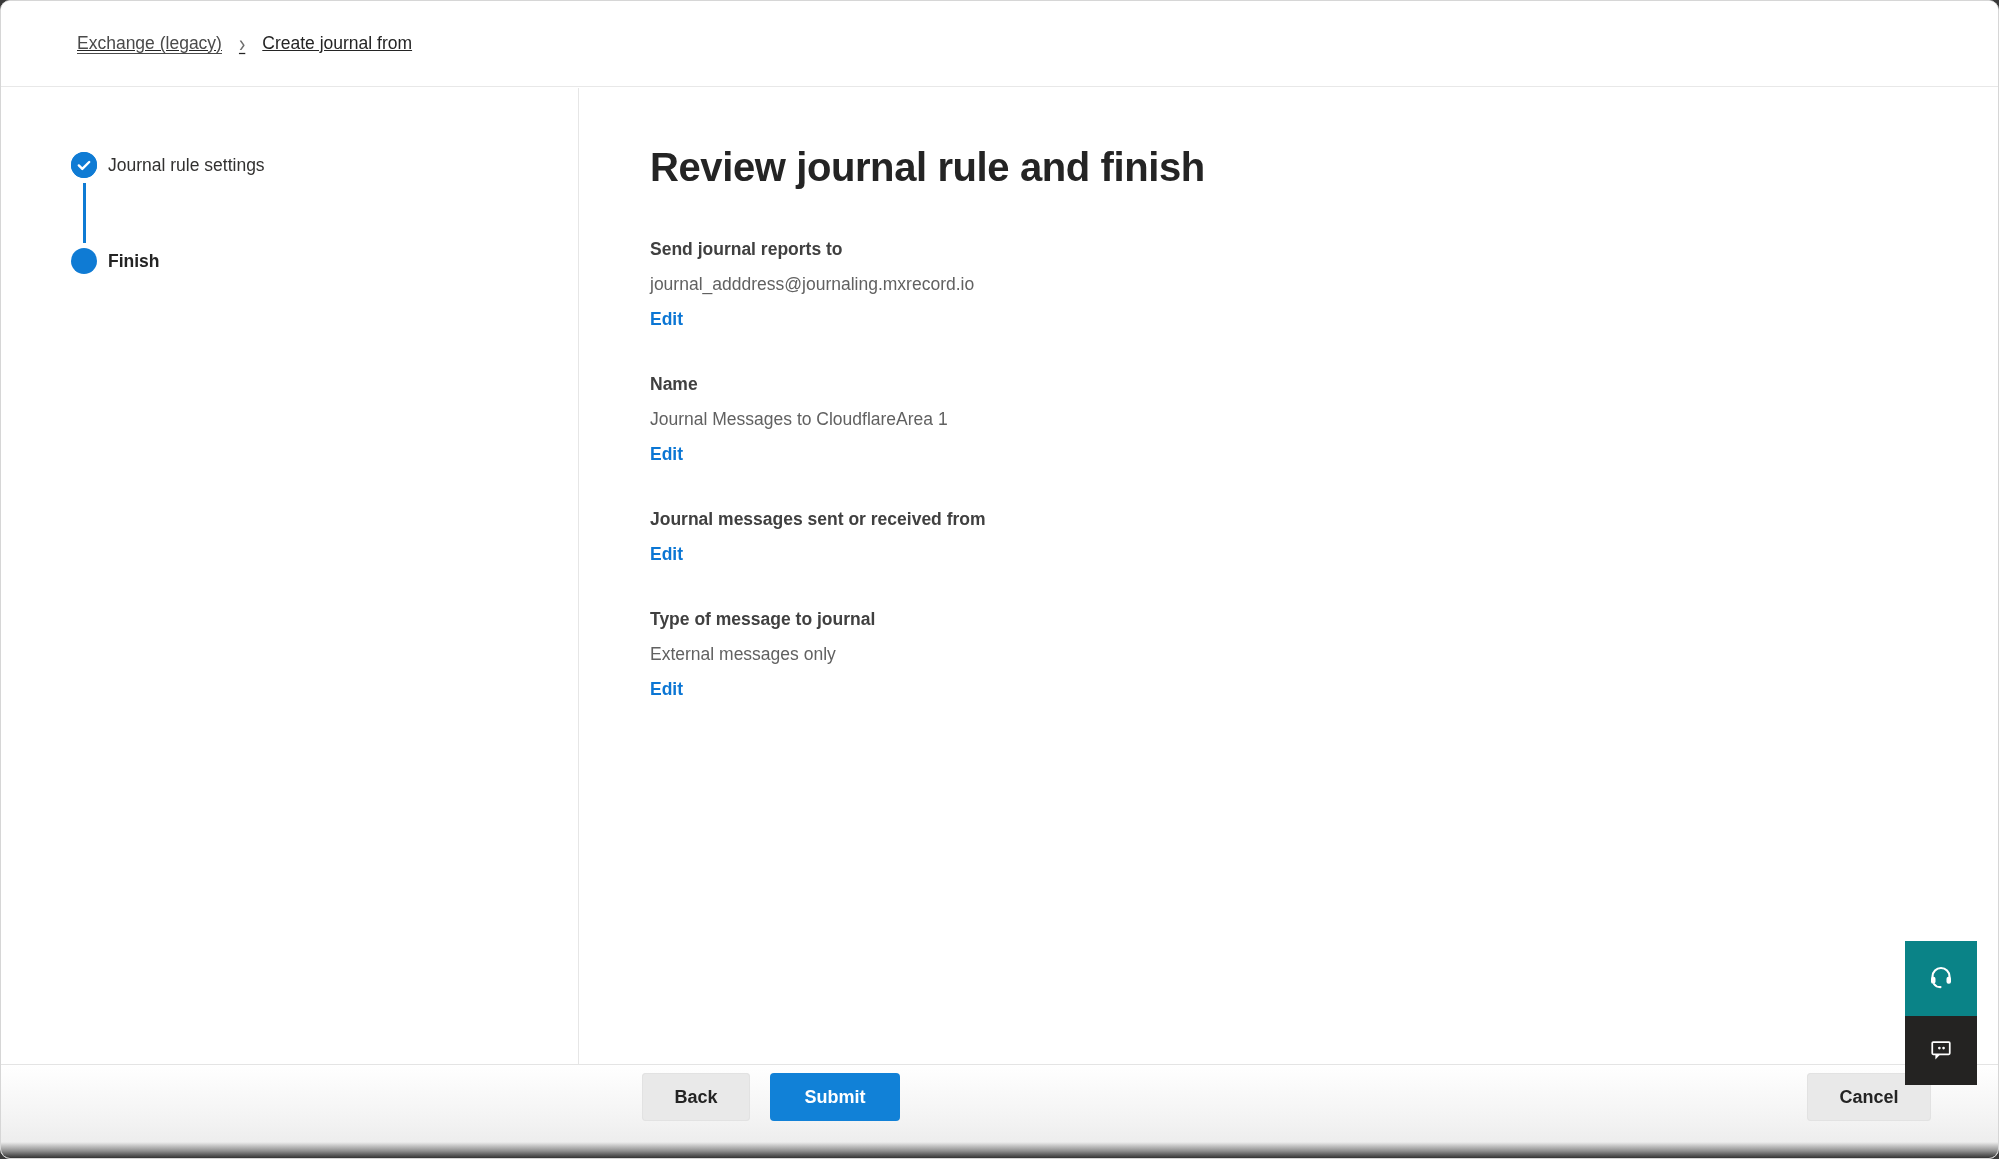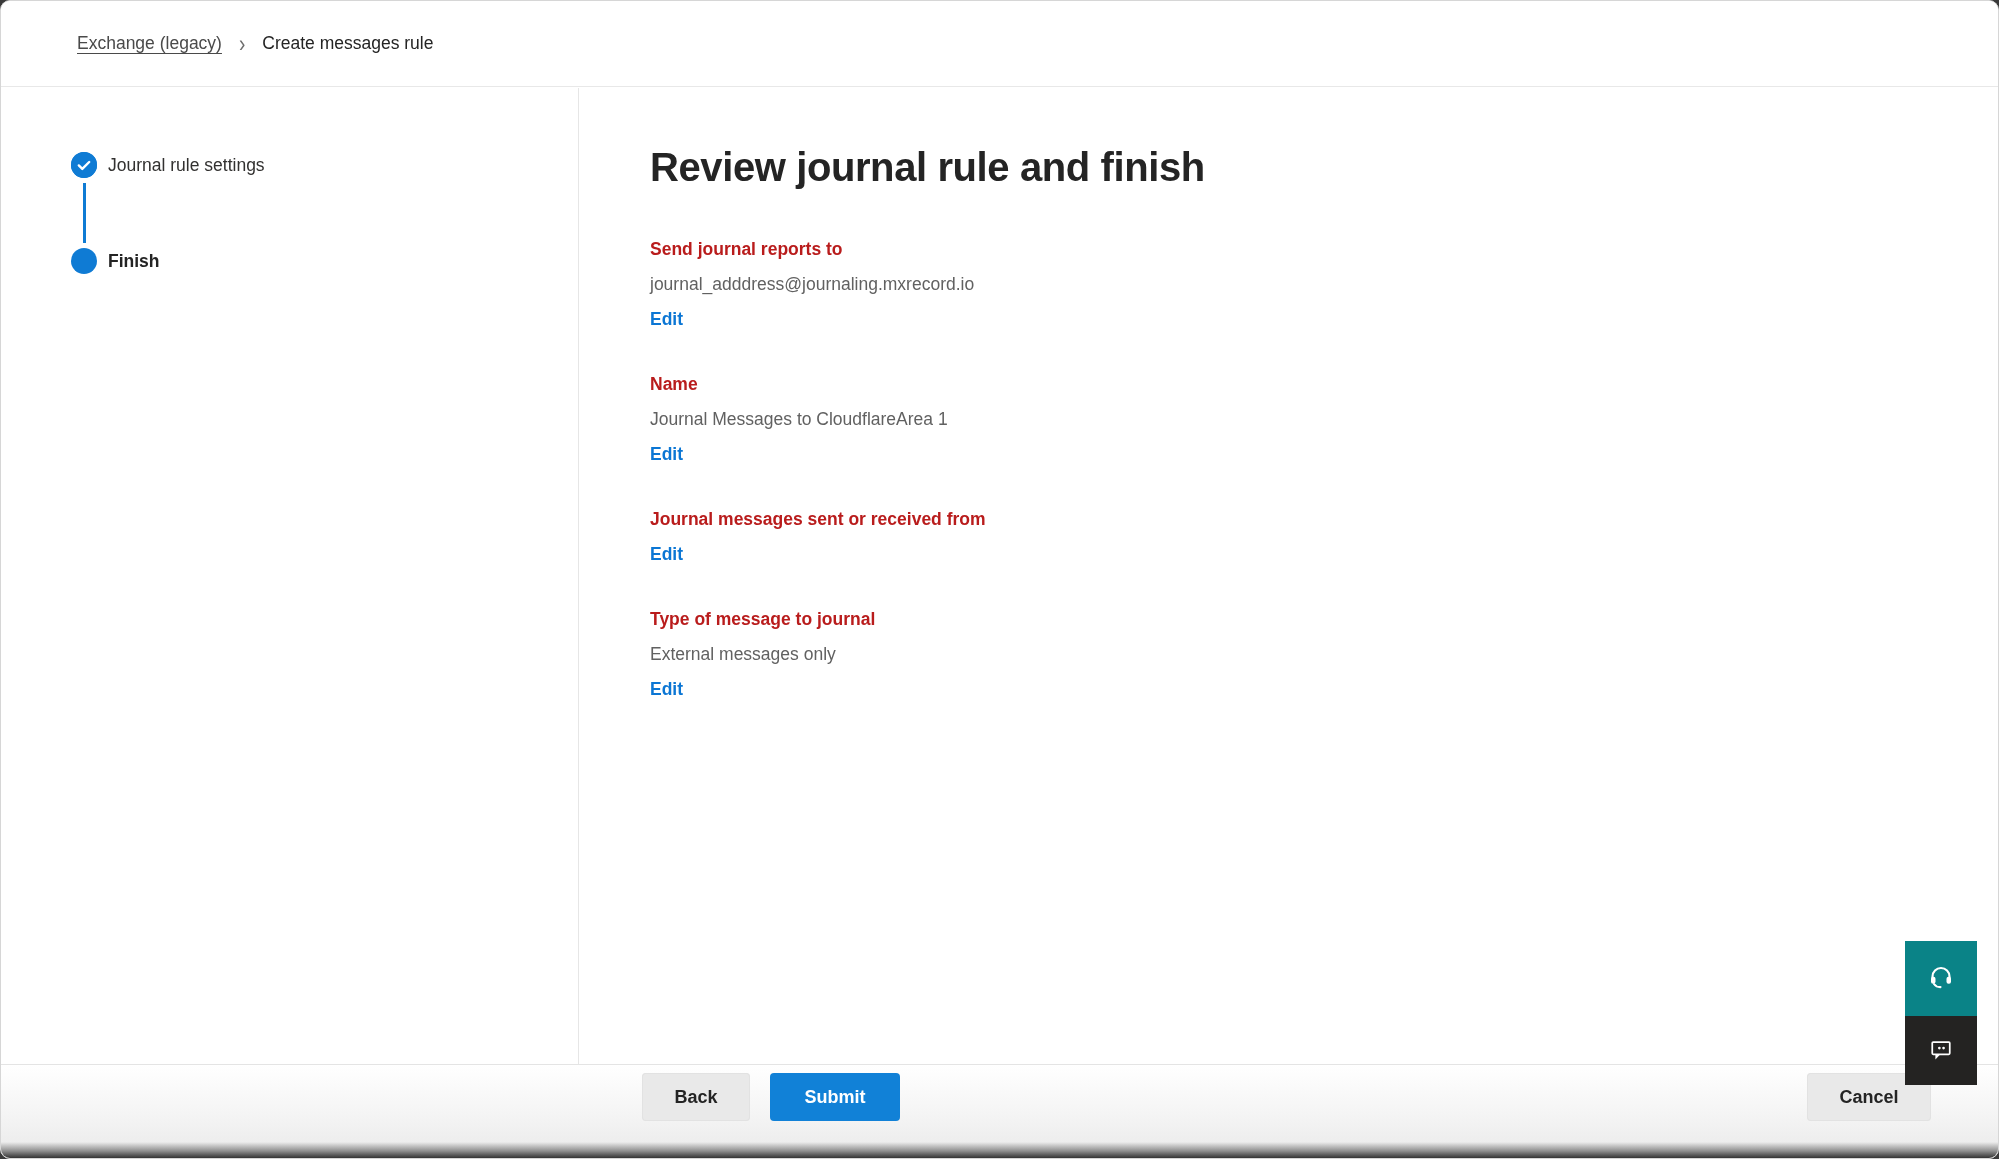"Exchange (legacy)" .breadcrumb { text-decoration: none -> underline }
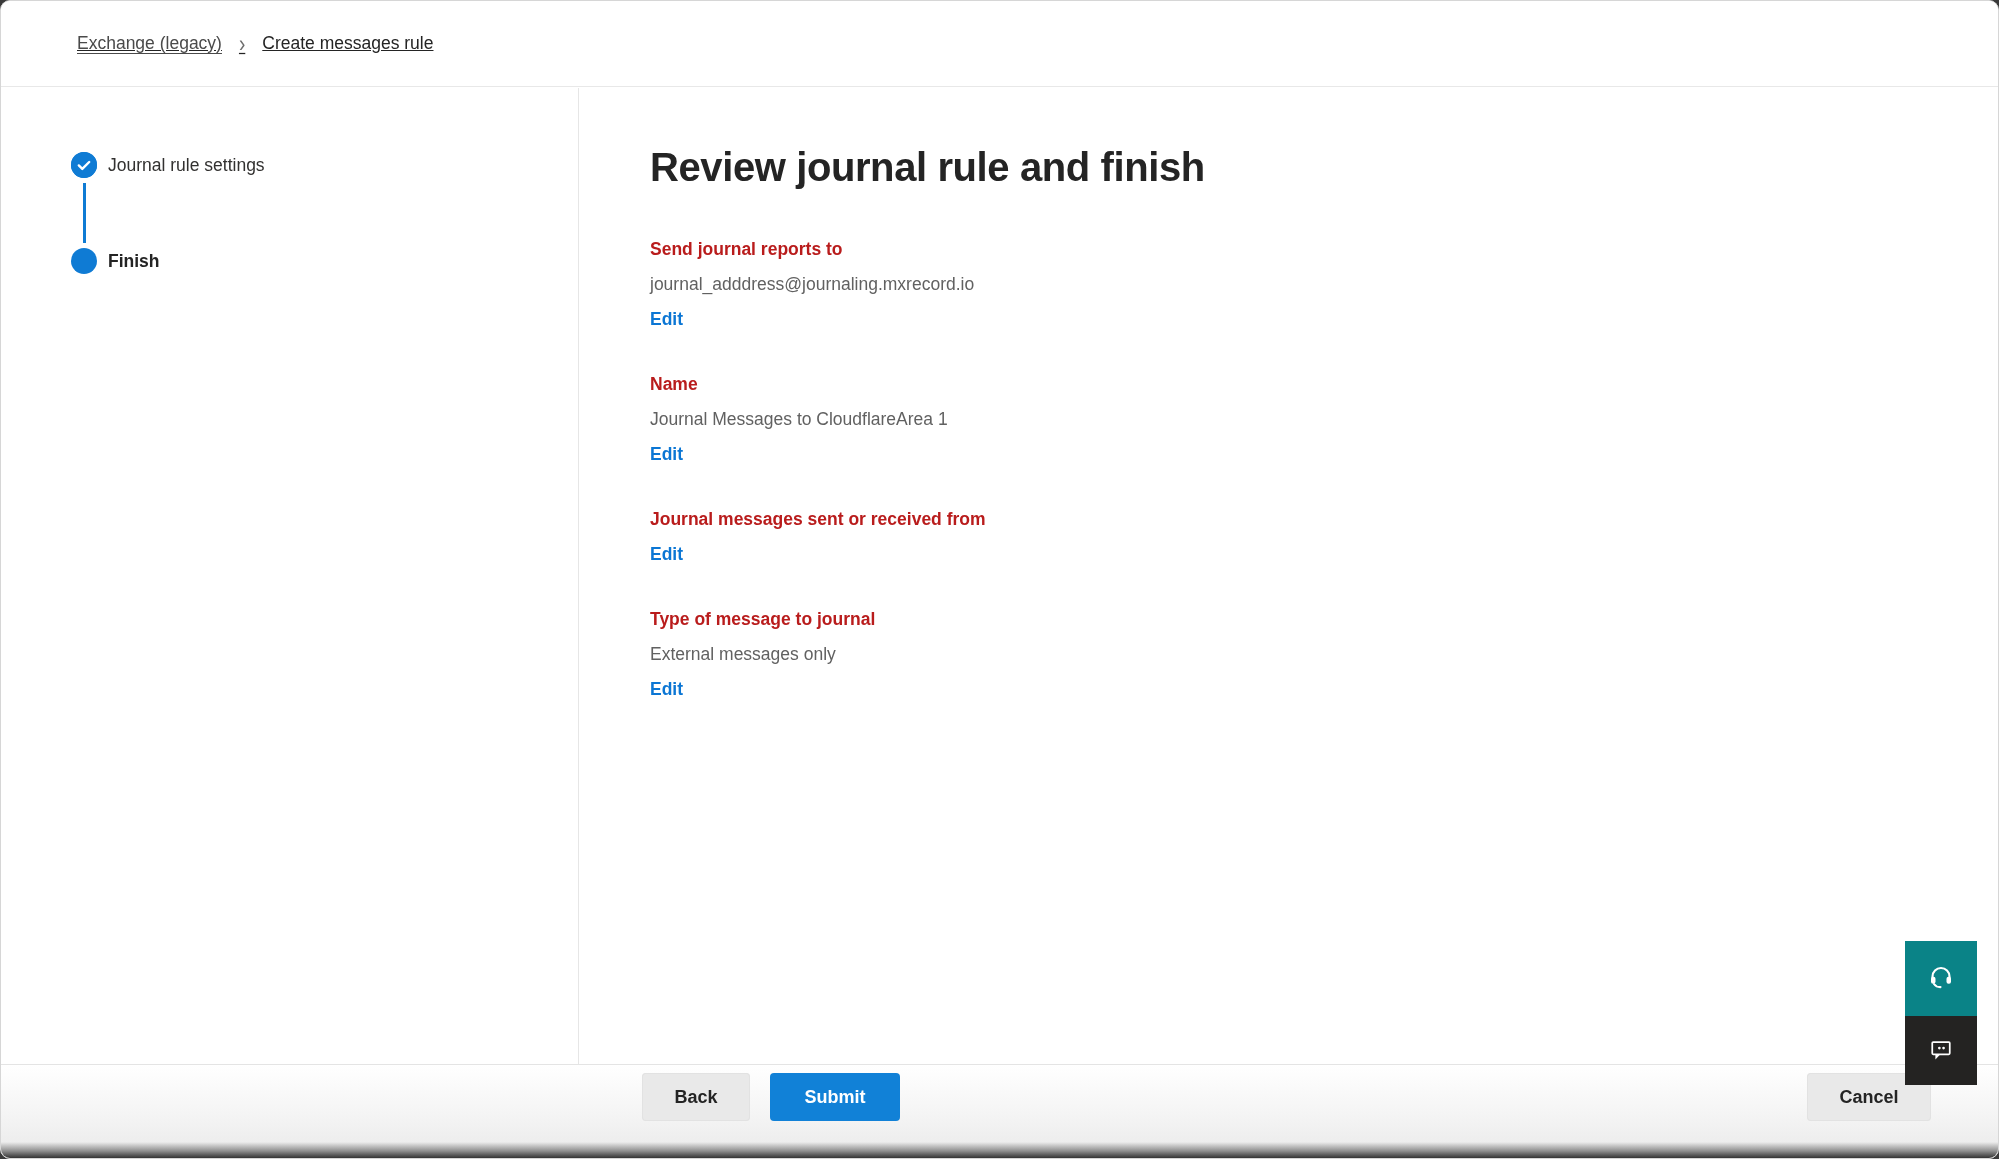"Create messages rule" span.crumb-current { text: messages rule -> journal from }
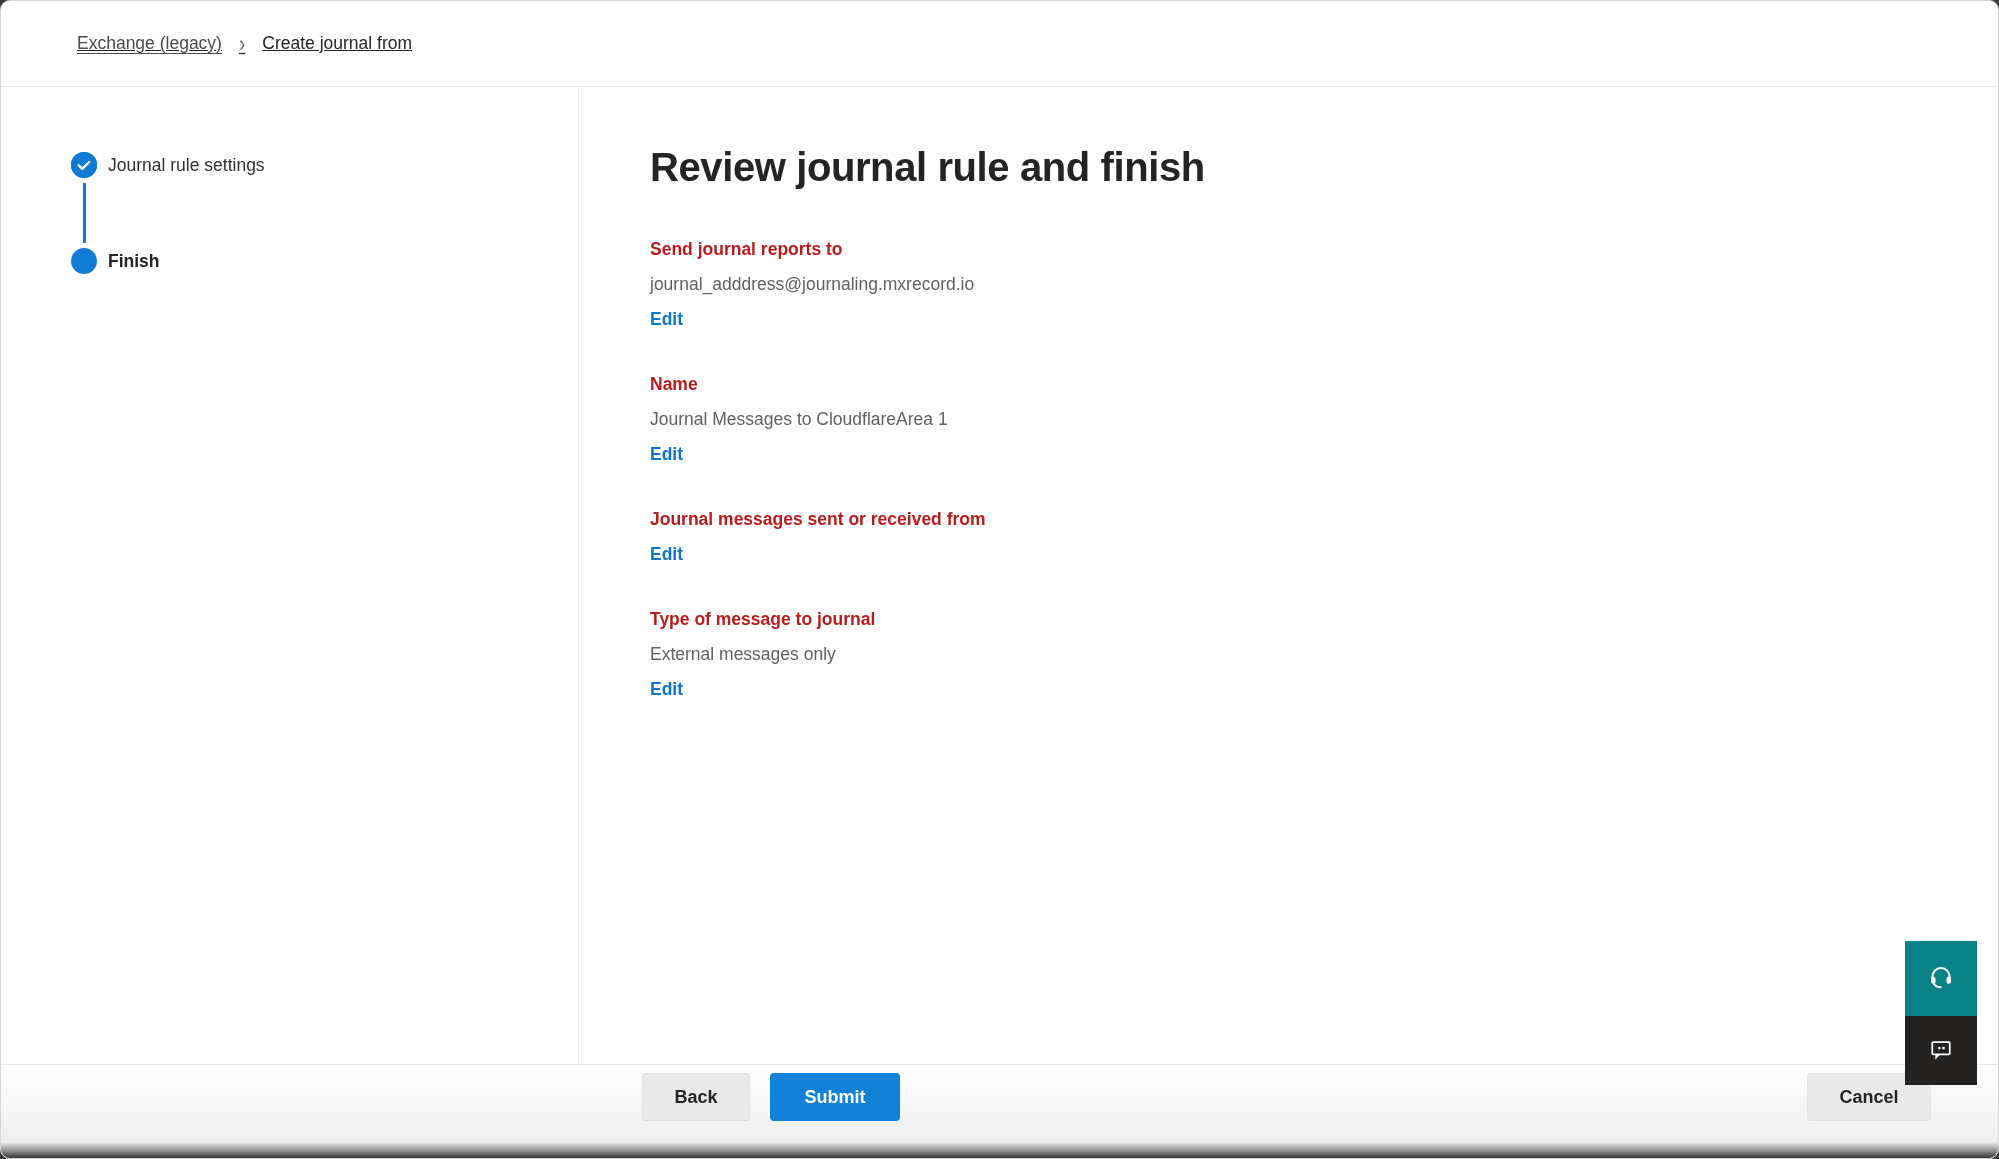"Send journal reports to" .section-label { color: #b91c1c -> #404040 }
